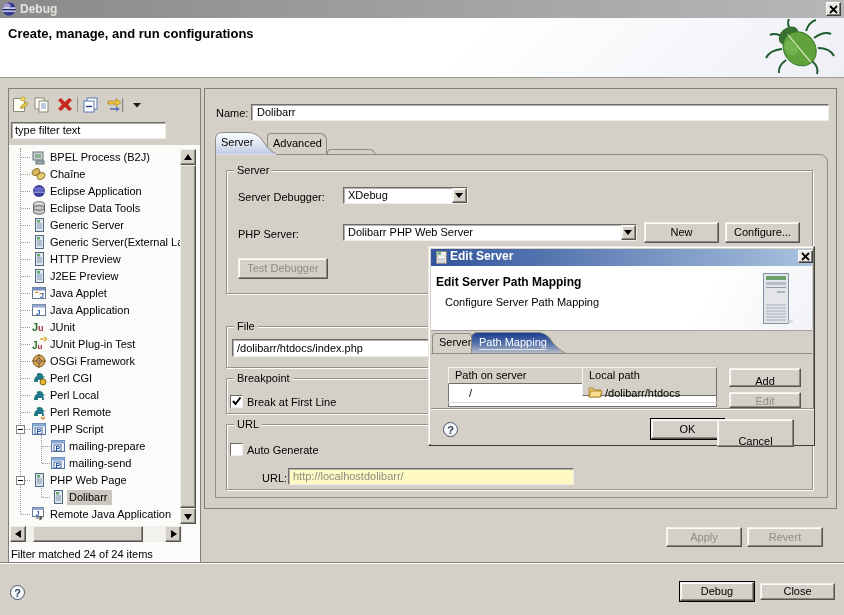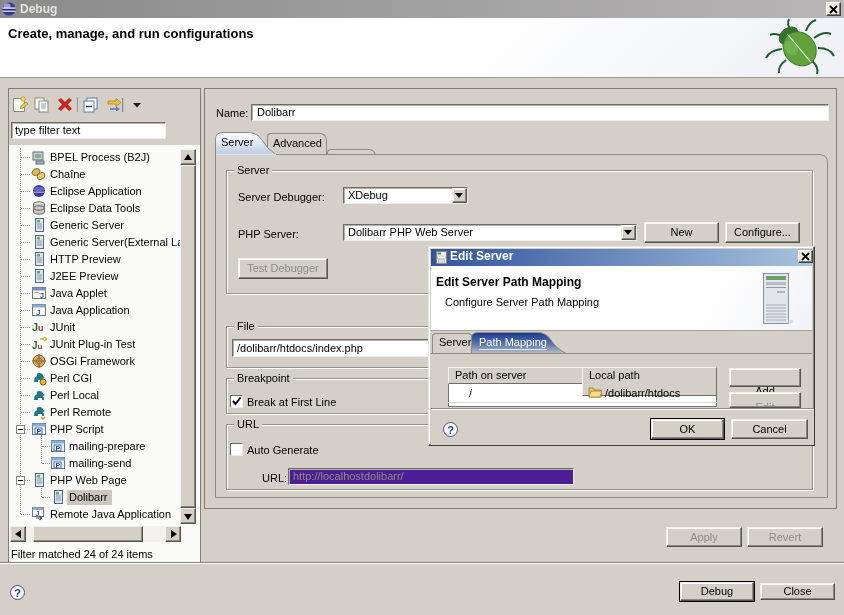"Add" div.btn { padding-top: 16px -> 6px }
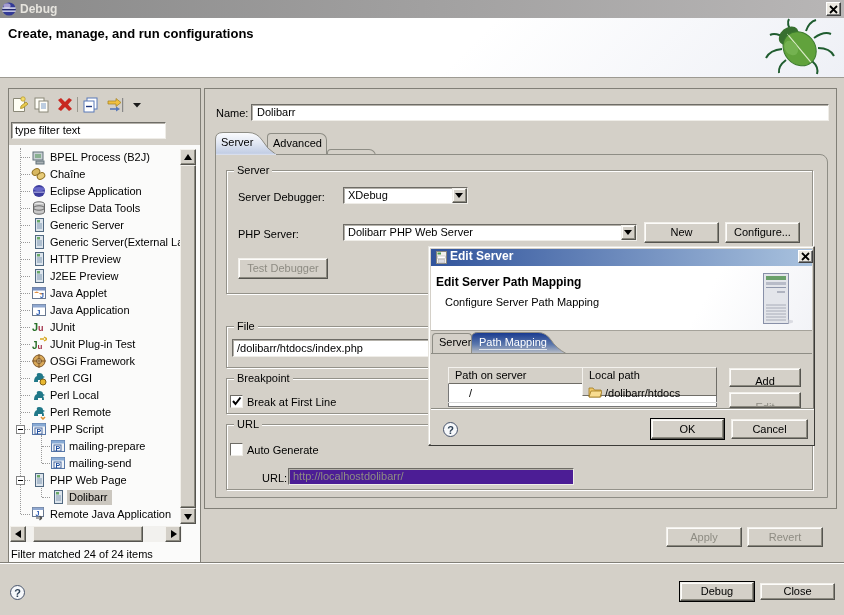"Edit" div.btn { padding-top: 8px -> 2px }
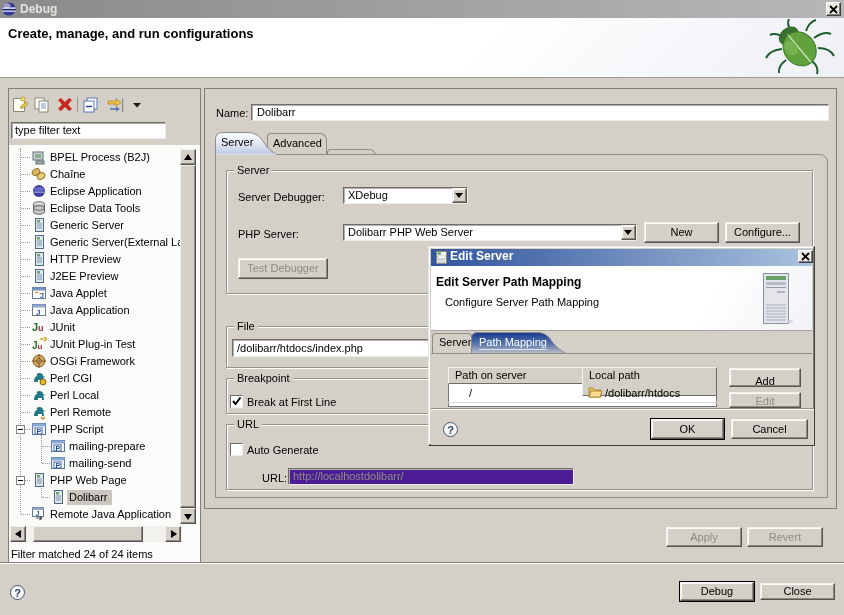"Cancel" div.btn { height: 20px -> 28px; left: 302px -> 288px; padding-top: 3px -> 15px }
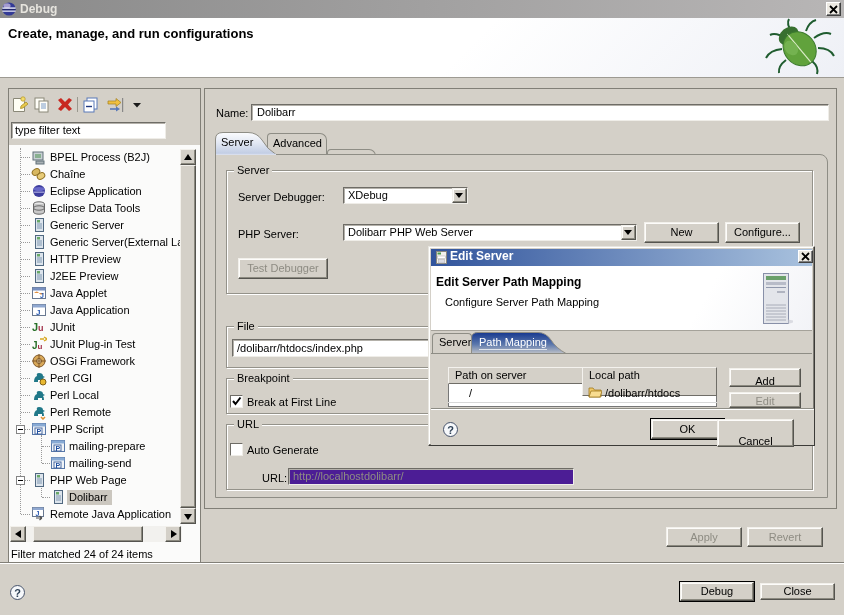"http://localhostdolibarr/" div.abs { background: #4c1d95 -> #fef9c3 }
